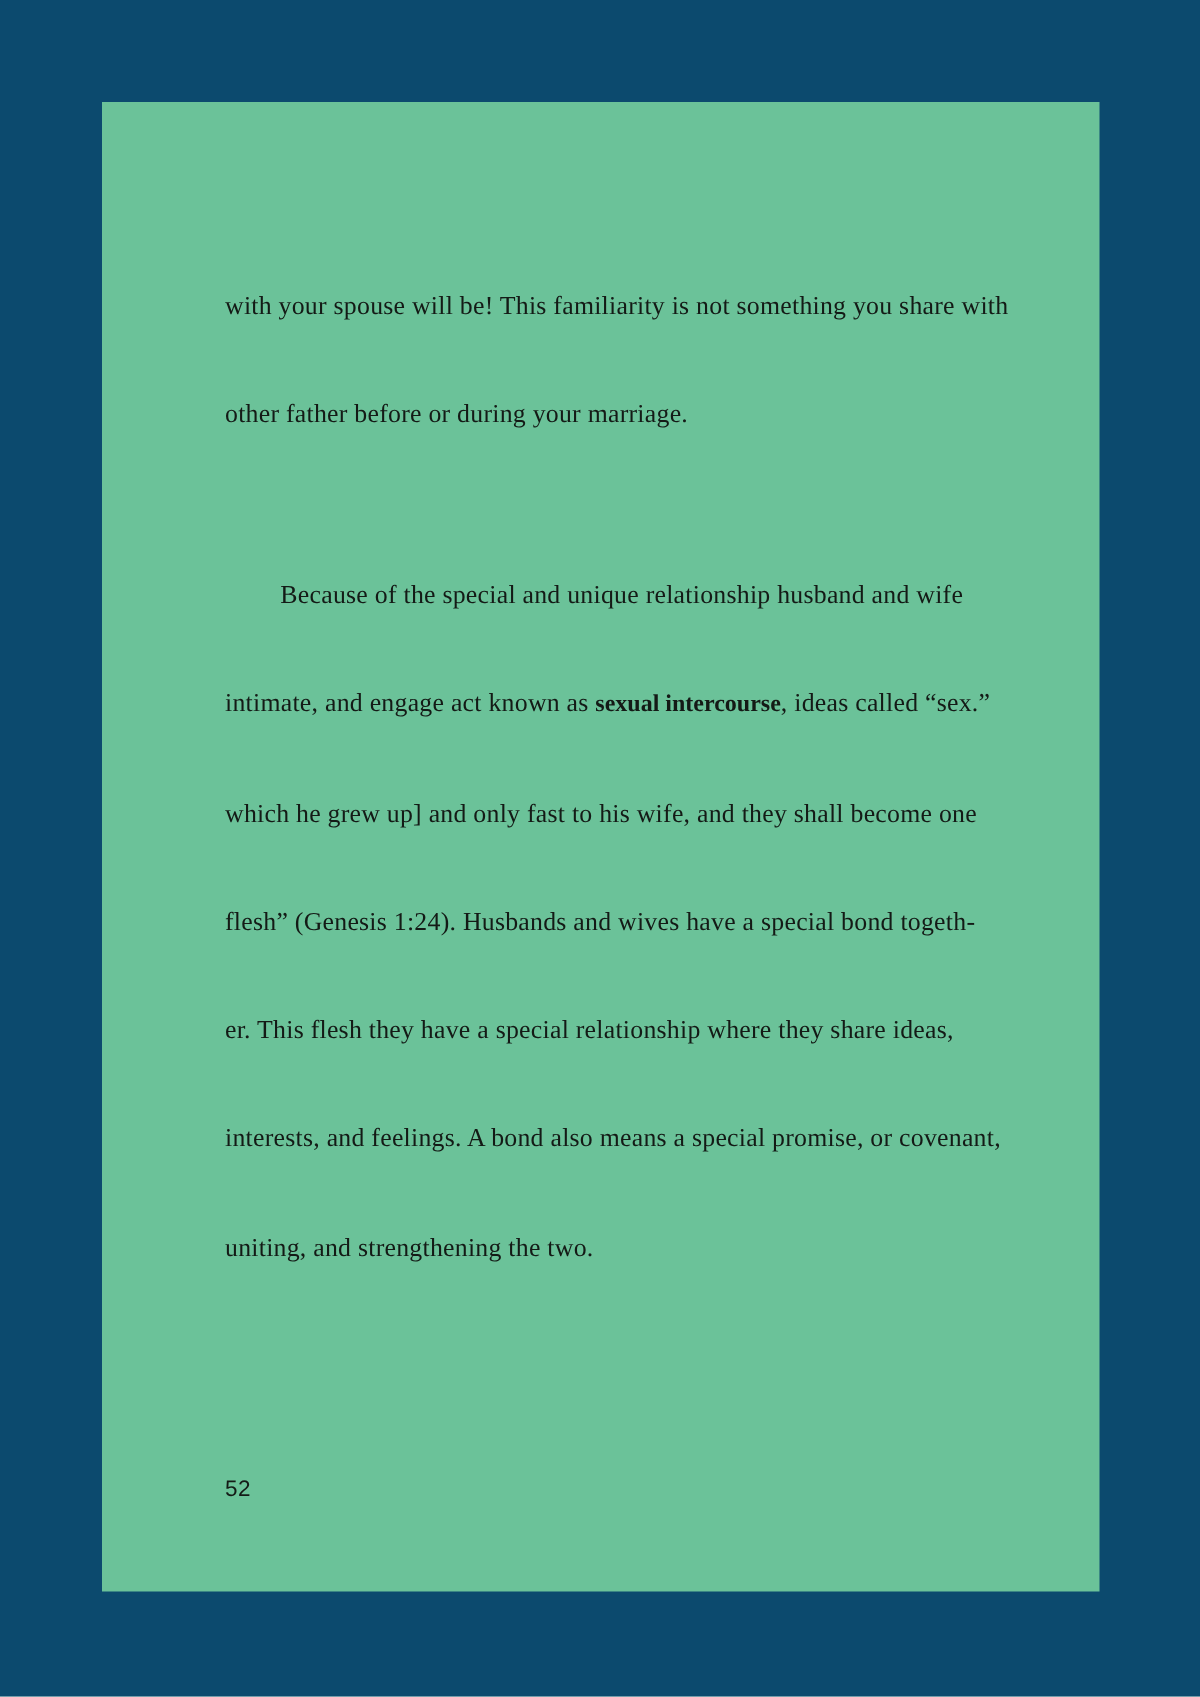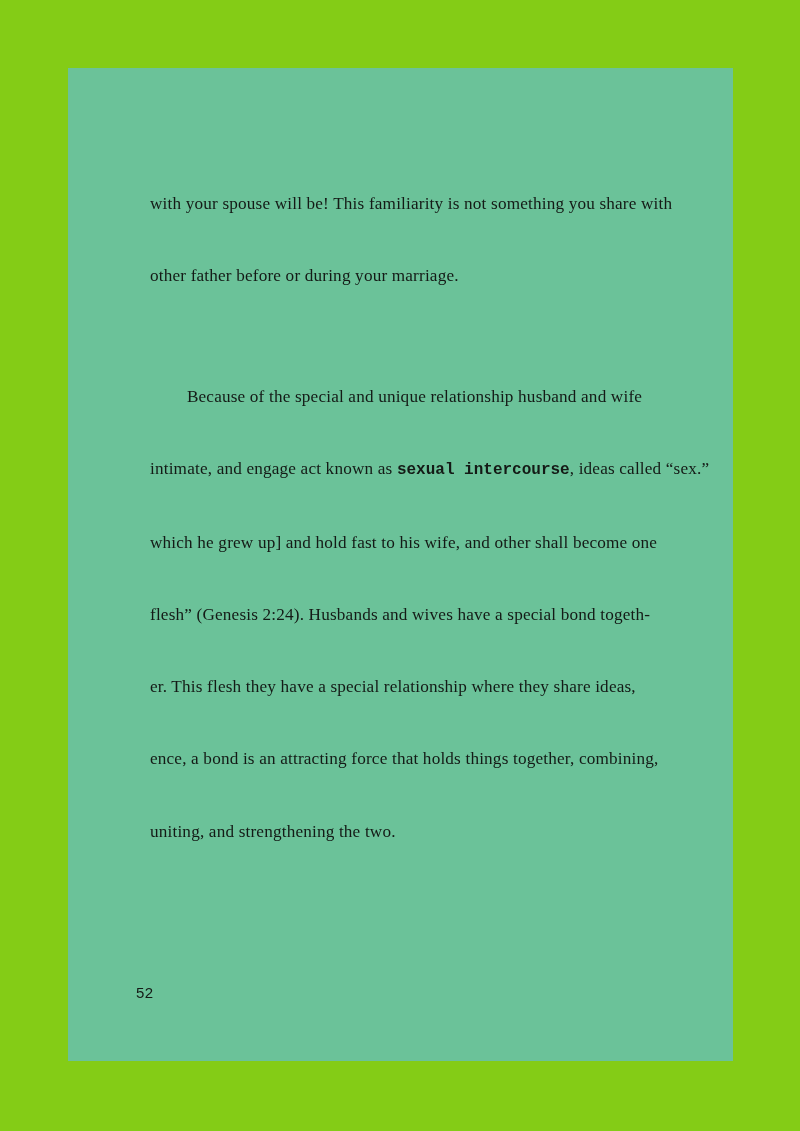"with your spouse will be!" .canvas { background: #84cc16 -> #0c4a6e }
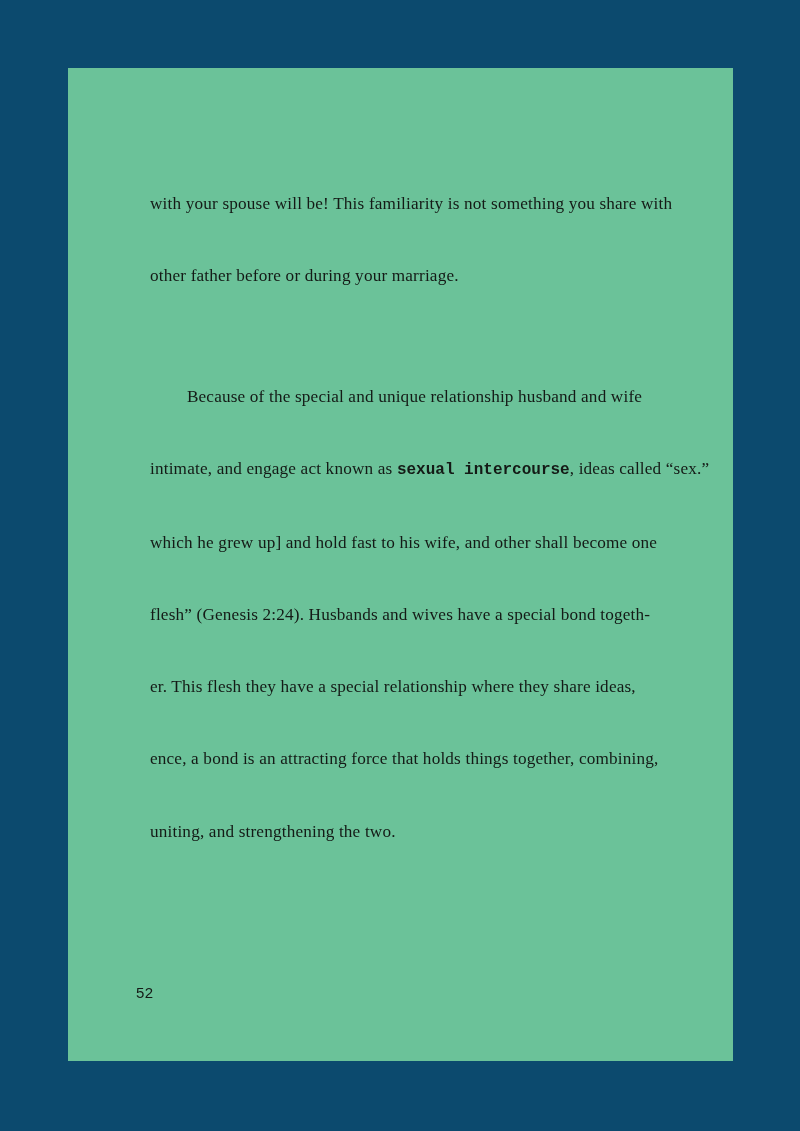"sexual intercourse" .emph-bold { font-family: Liberation Mono, monospace -> Liberation Serif, serif }
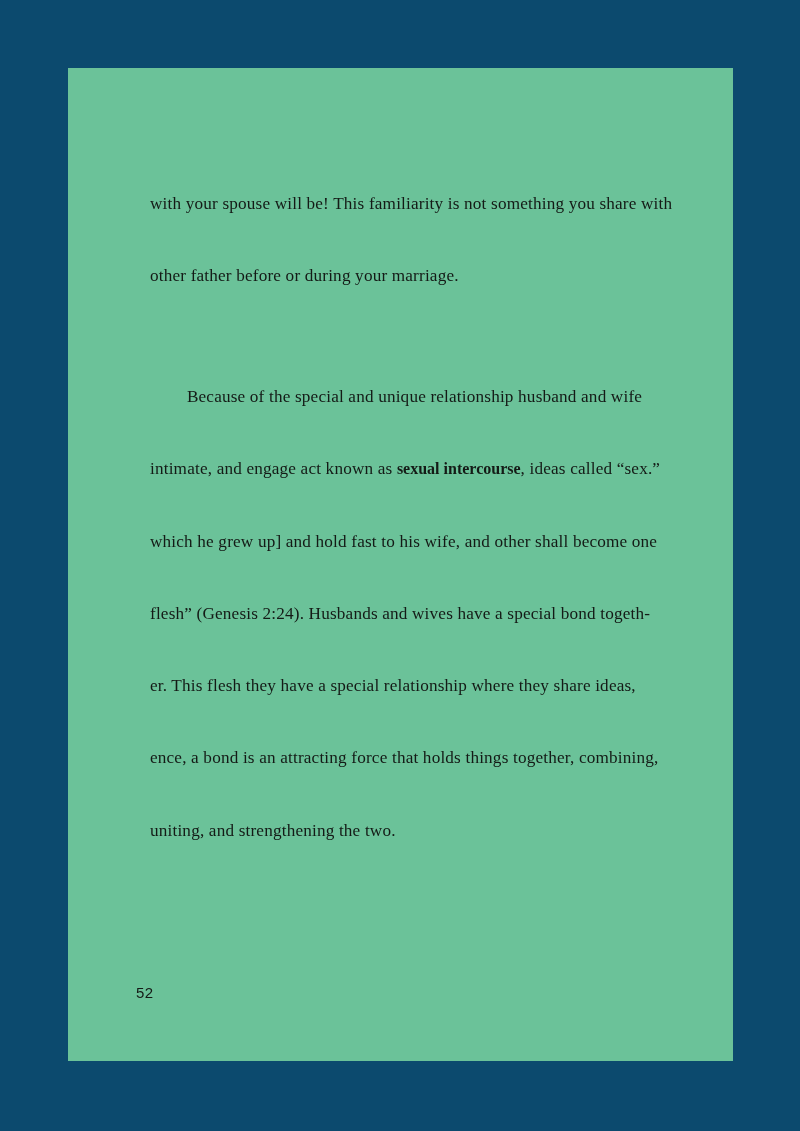"which he grew up] and" span.ln { text: hold fast to his wife, and other -> only fast to his wife, and they }
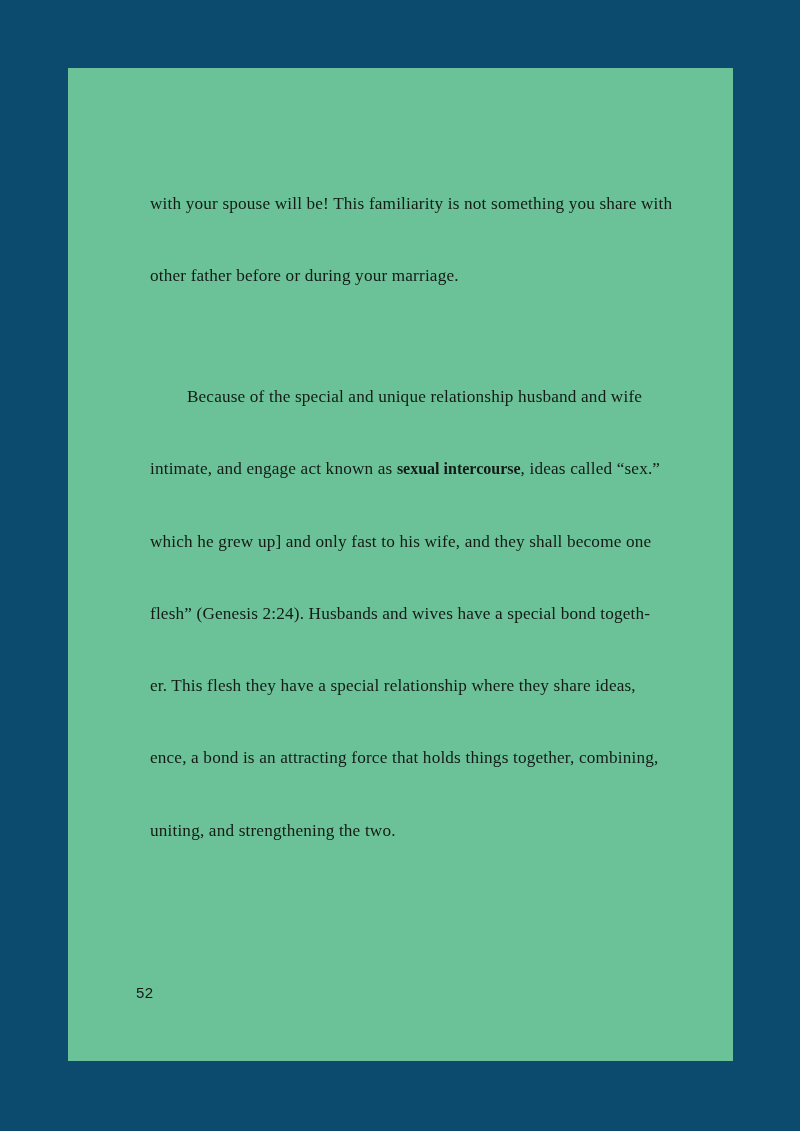"flesh” (Genesis 2:24). Husbands and" span.ln { text: 2:24 -> 1:24 }
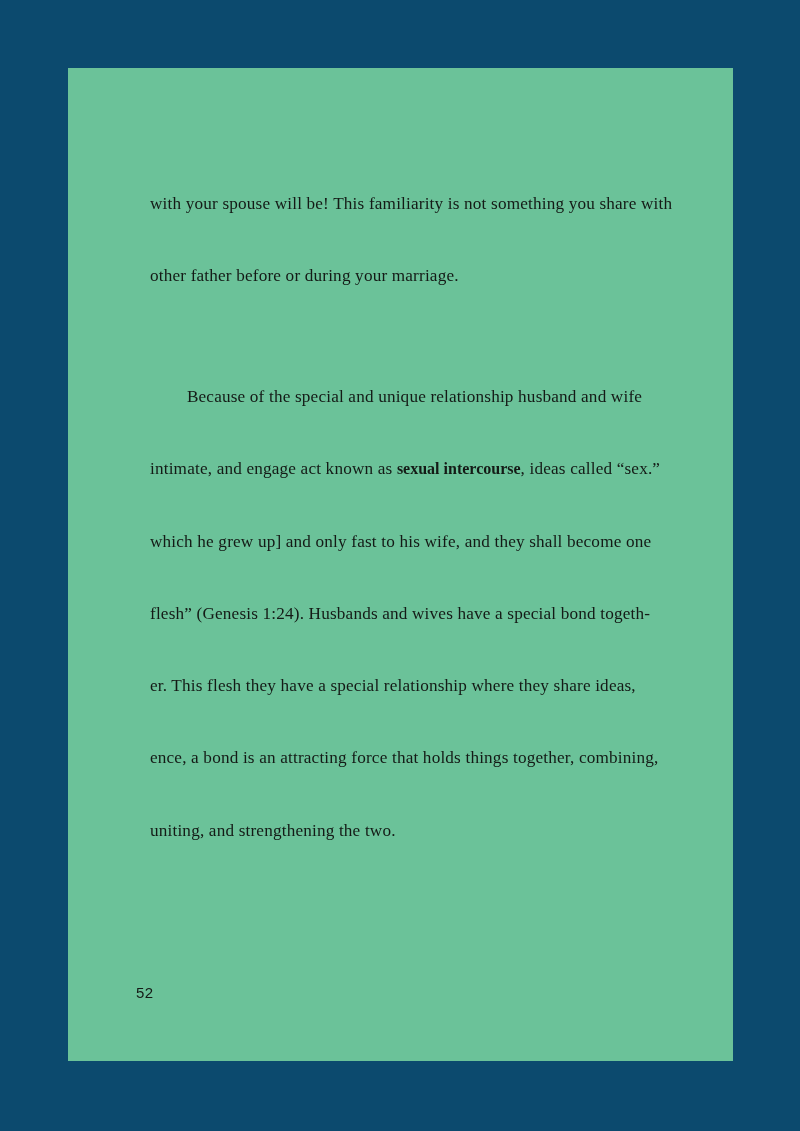"interests, and feelings. A bond" span.ln { html: none -> <span>interests, and feelings. A bond also means a special promise, or covenant,</span> }
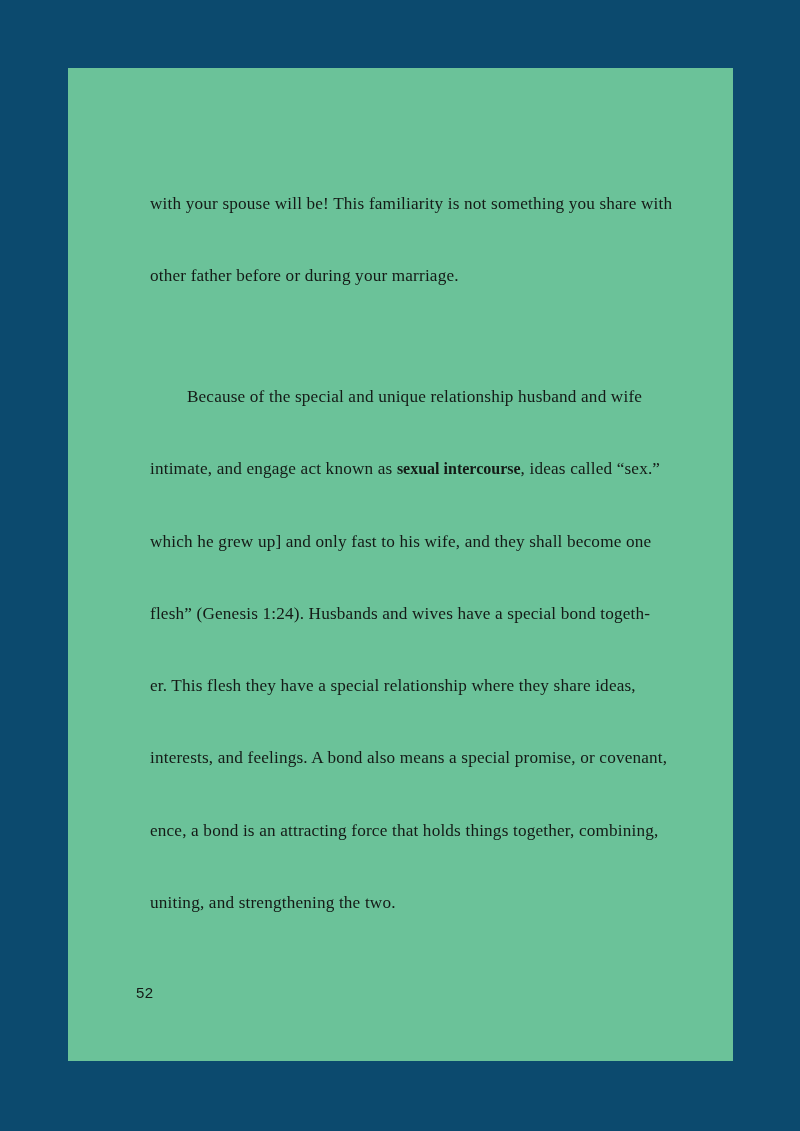"ence, a bond is an" span.ln { html: <span>ence, a bond is an attracting force that holds things together, combining,</span> -> none }
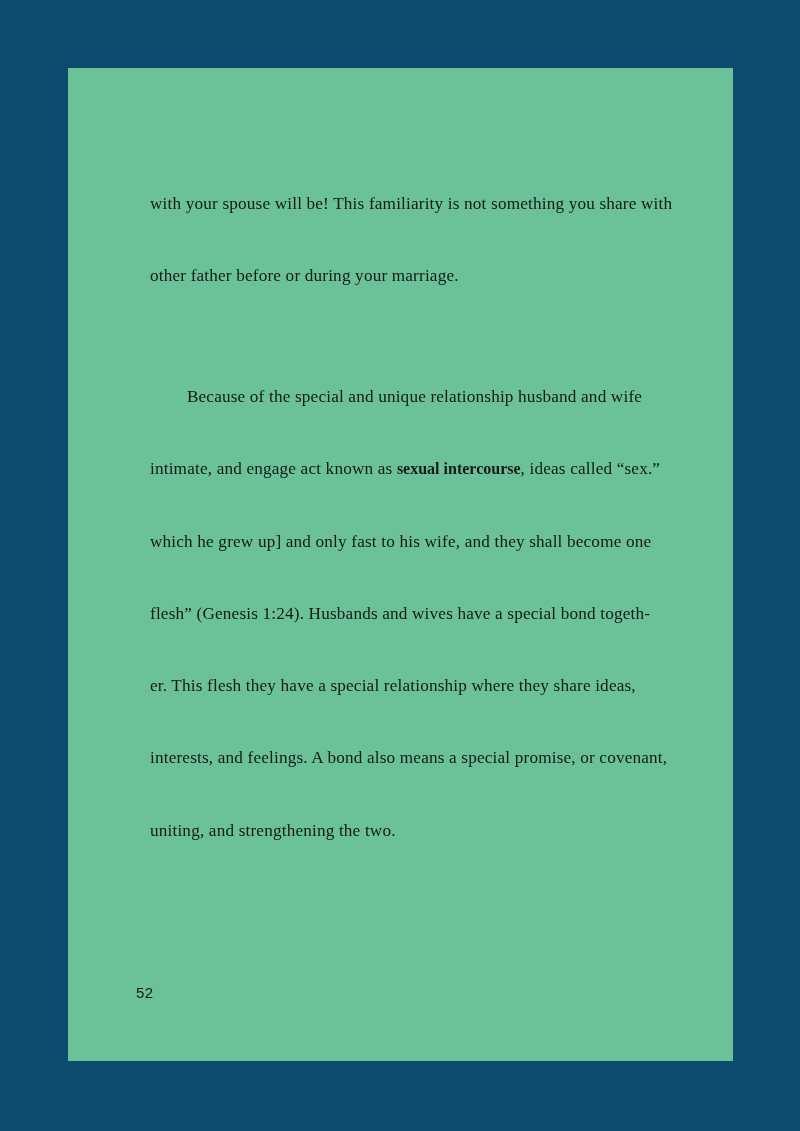"52" .folio { left: 68px -> 82px }
